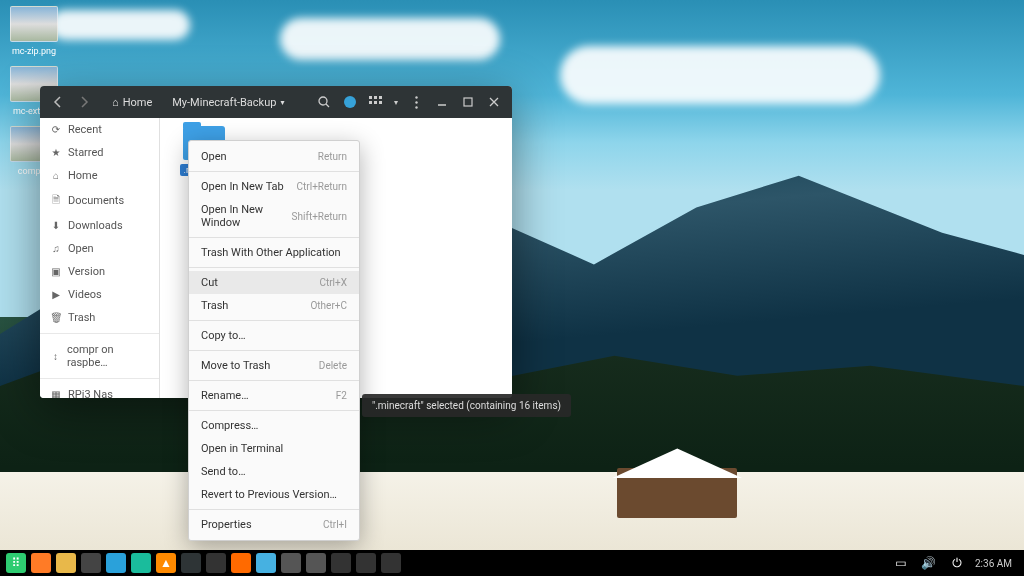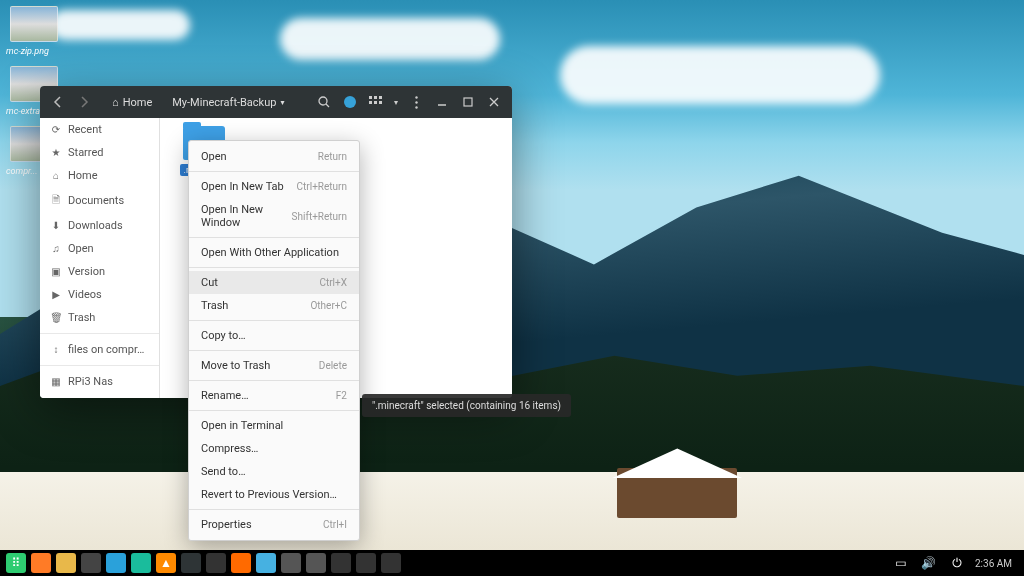"mc-zip.png" .desktop-icon { font-style: italic -> none; text-align: left -> center }
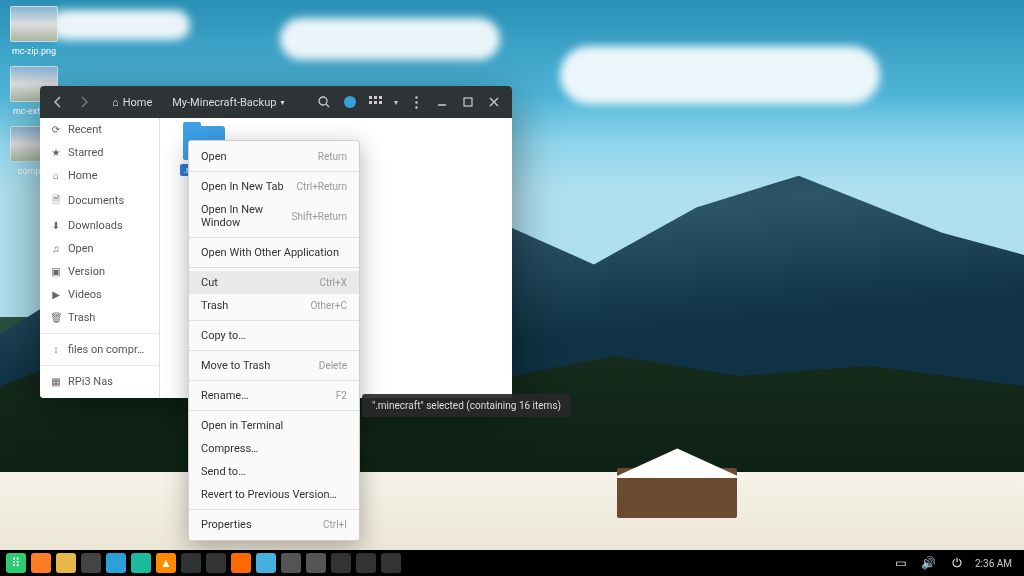"Open With Other Application" span { text: Open -> Trash }
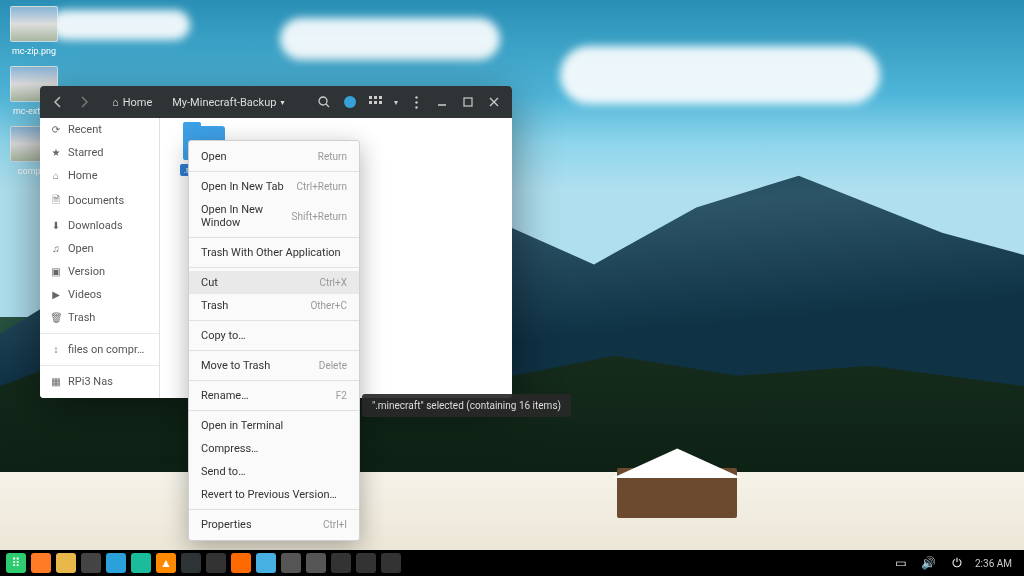"files on compr…" span { text: files on compr -> compr on raspbe }
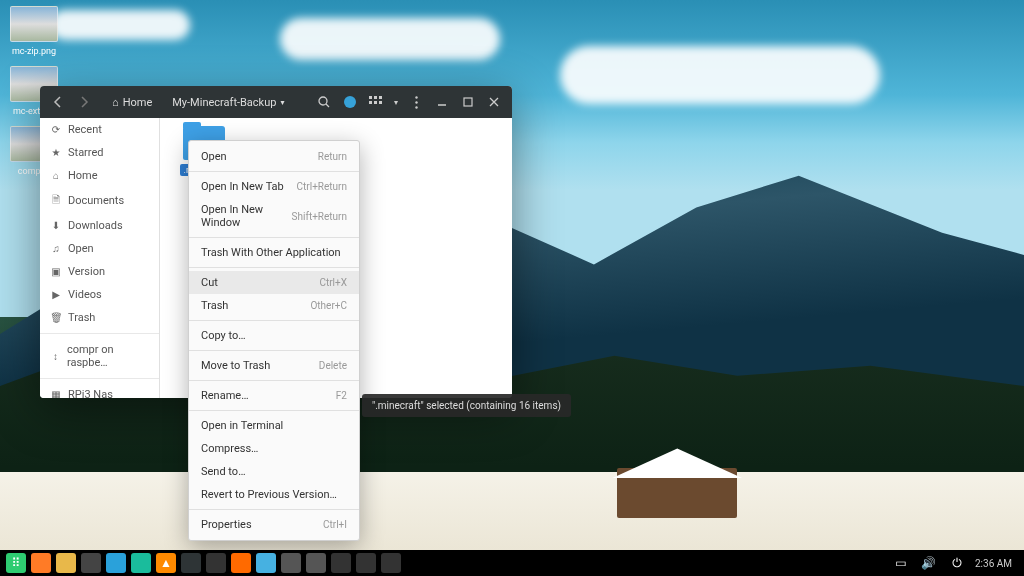"Open in Terminal" div.mi { order: before "Compress…" -> after "Compress…" }
